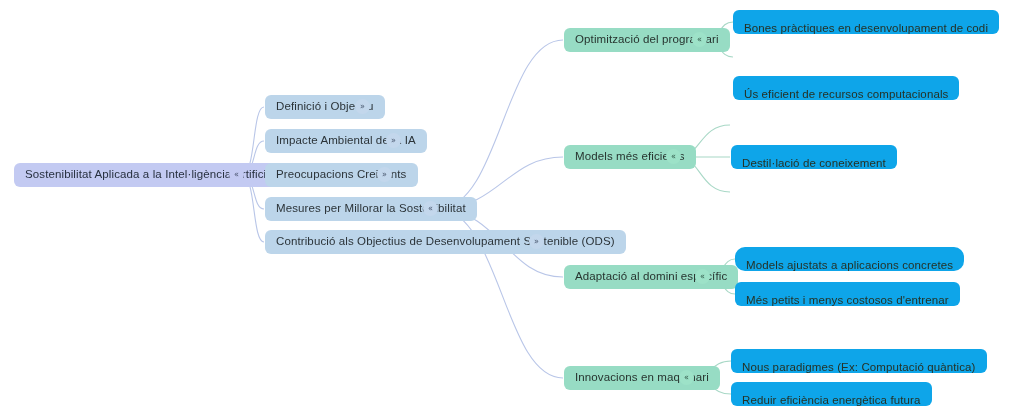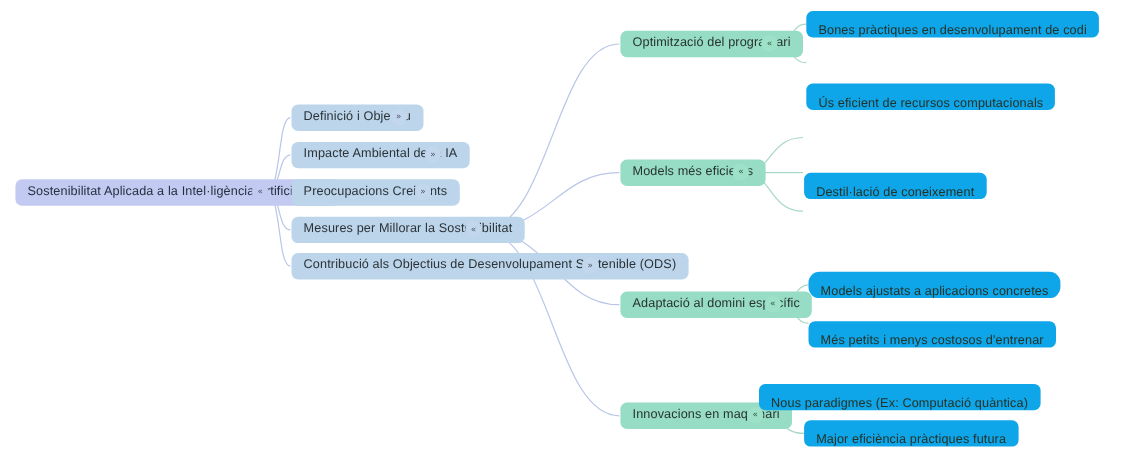"Destil·lació de coneixement" div.node { margin-top: 12px -> none }
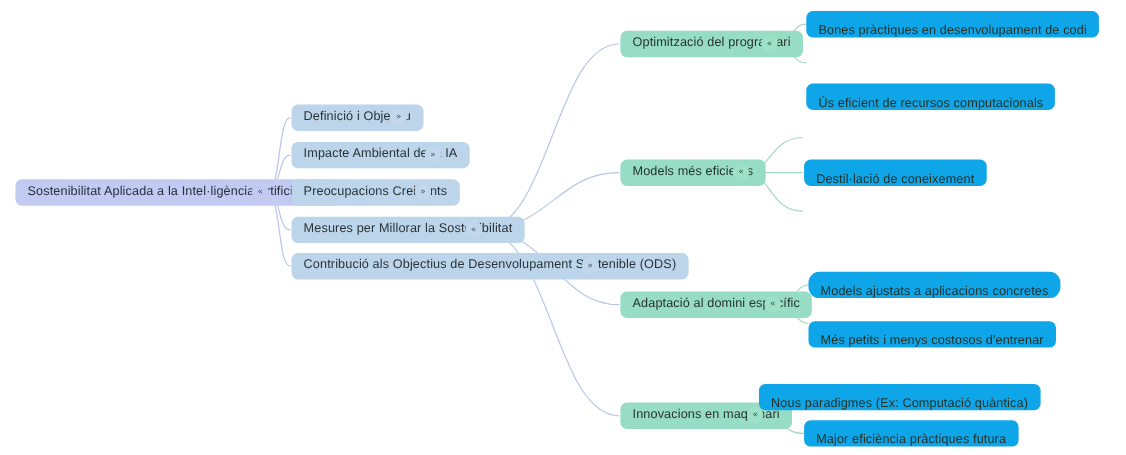"Més petits i menys costosos" div.node { top: 292px -> 282px }
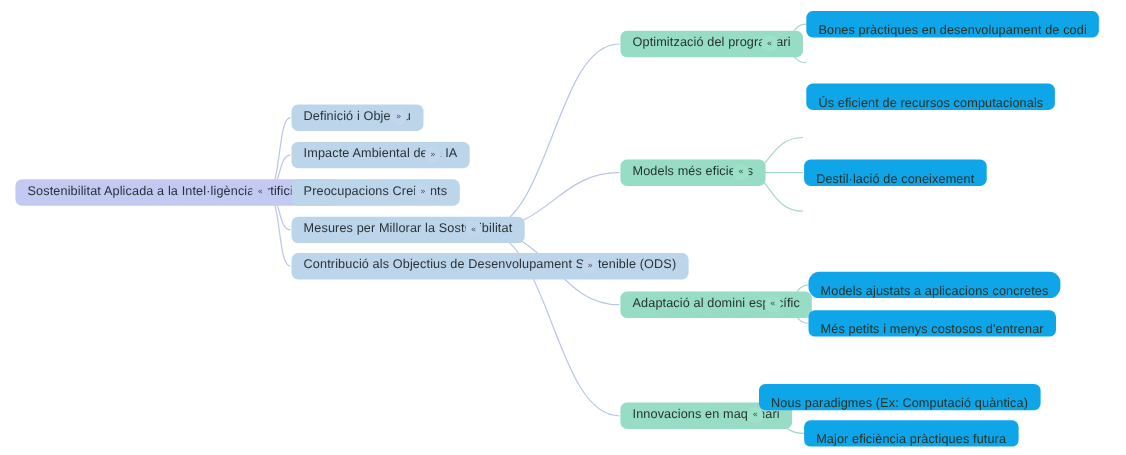"Nous paradigmes (Ex: Computació" div.node { left: 690px -> 731px }
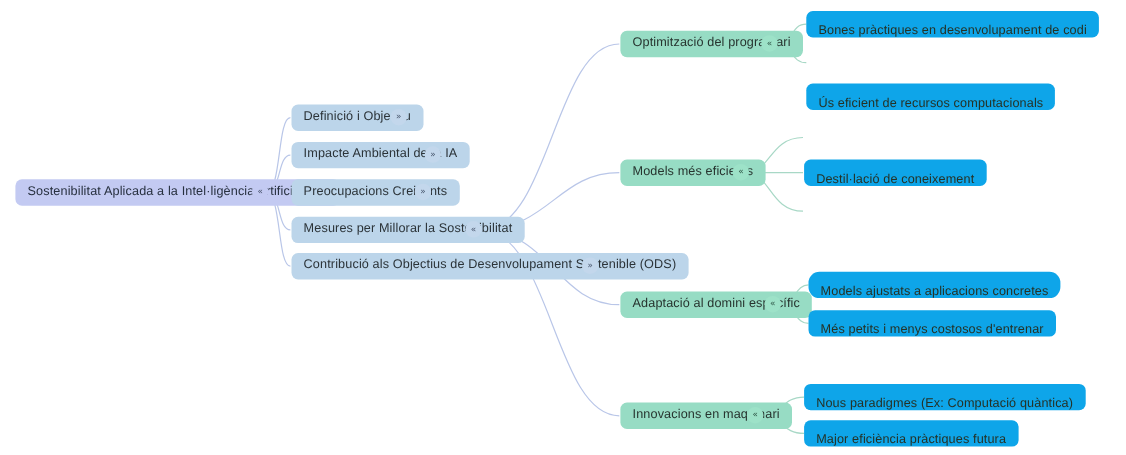"Major eficiència pràctiques futura" span { text: Major eficiència pràctiques -> Reduir eficiència energètica }
